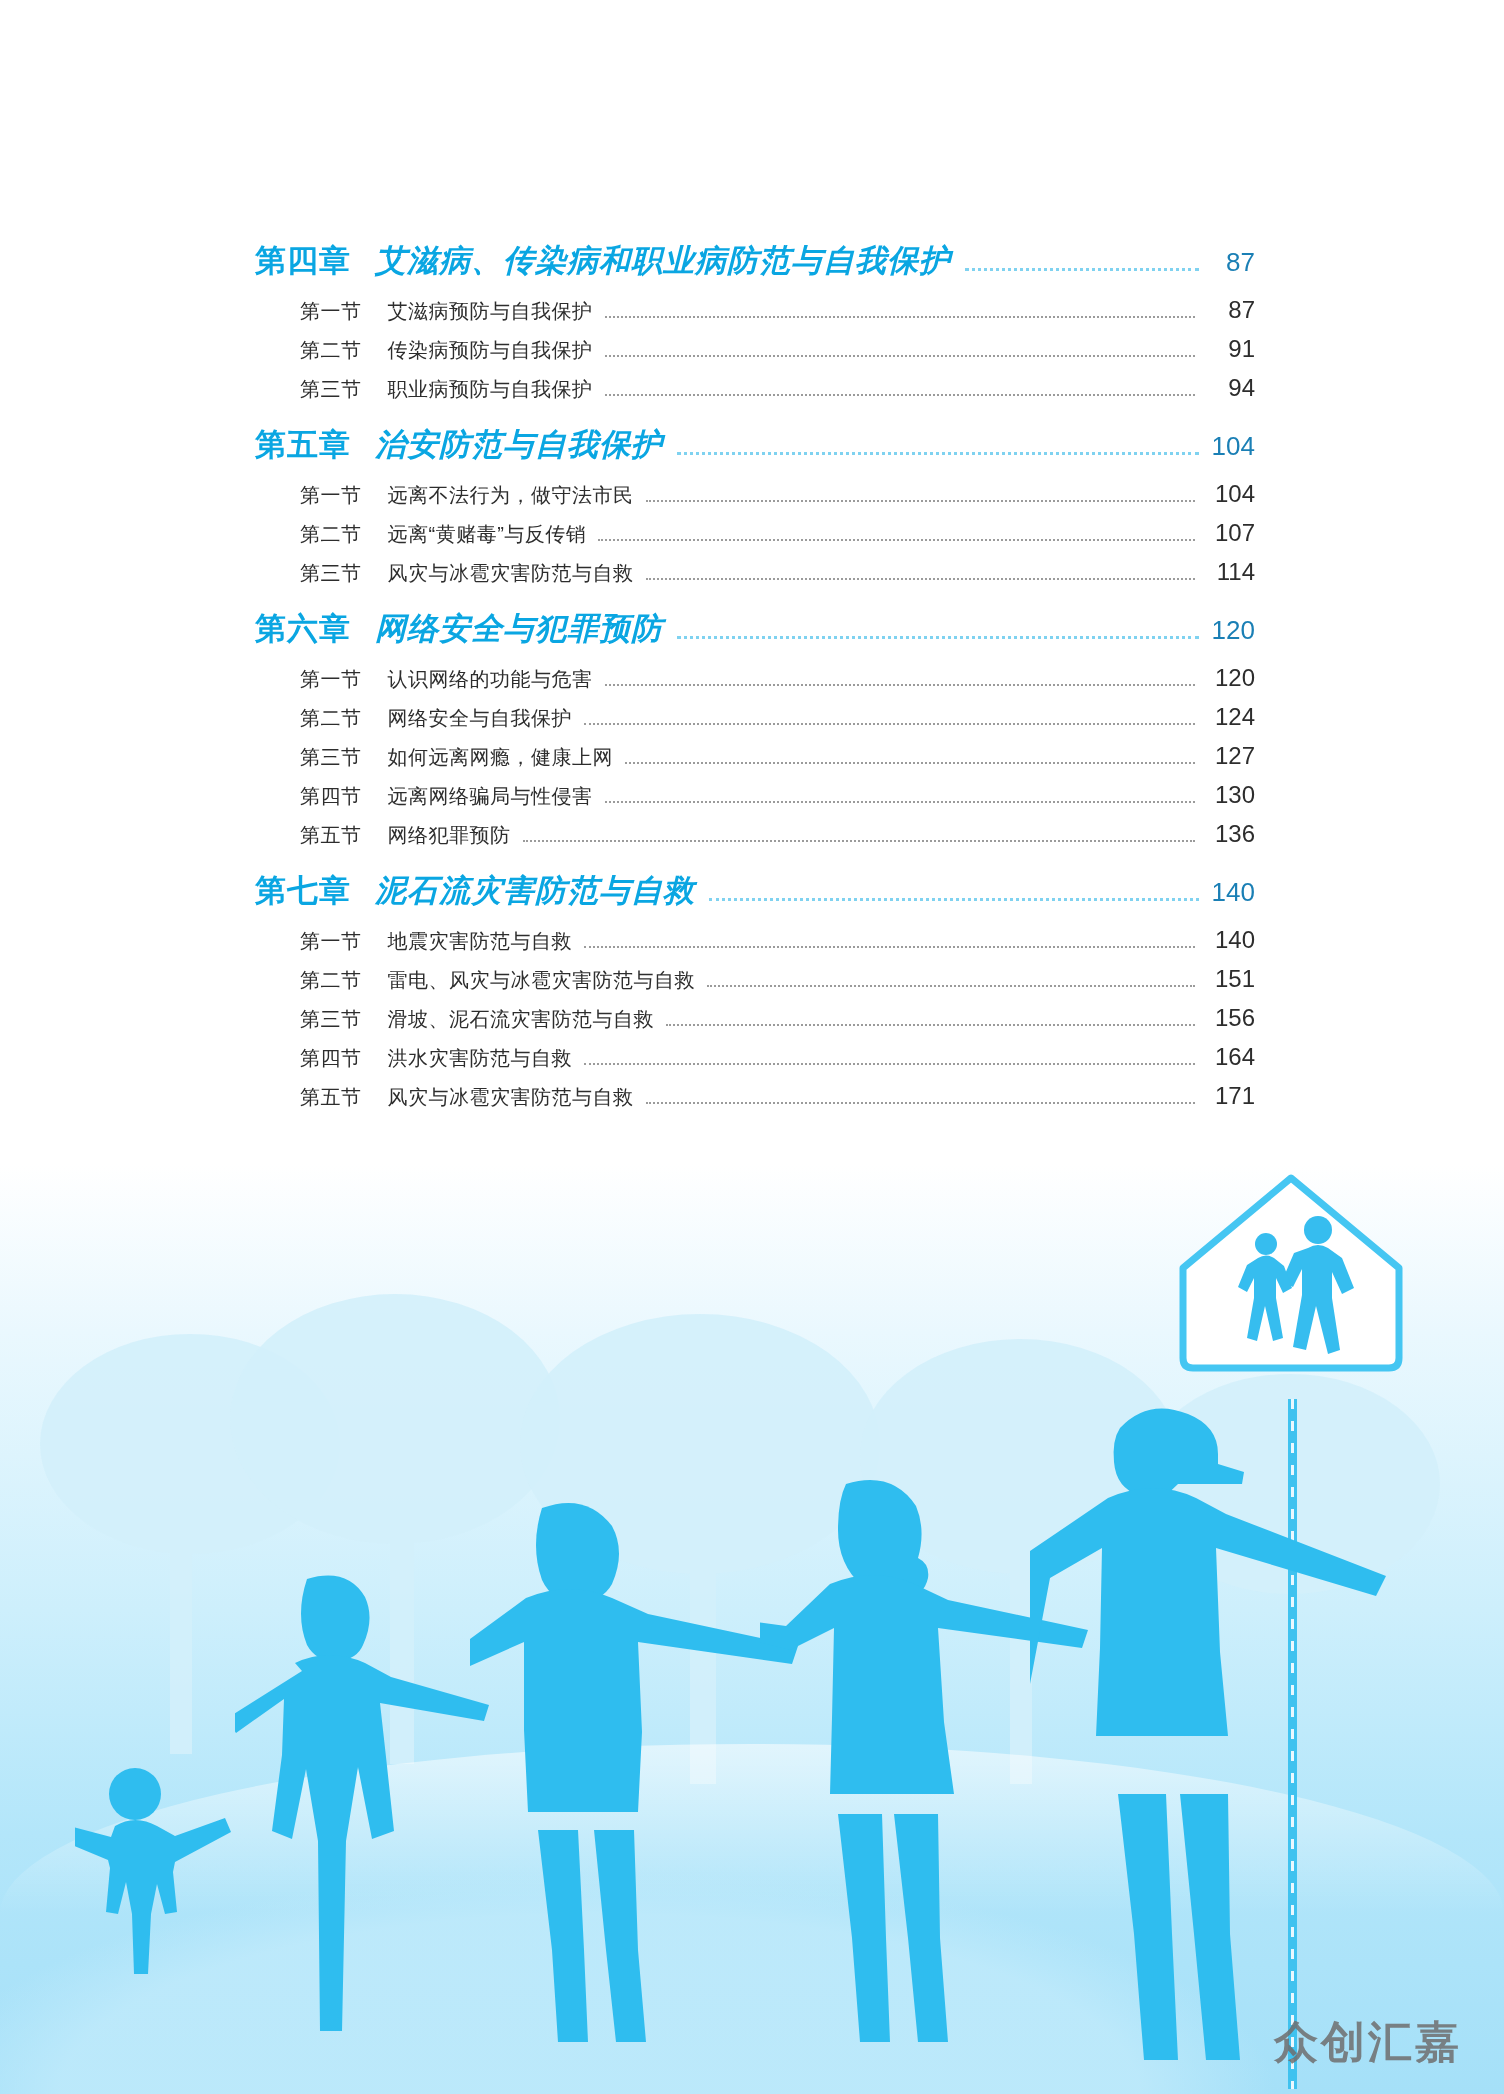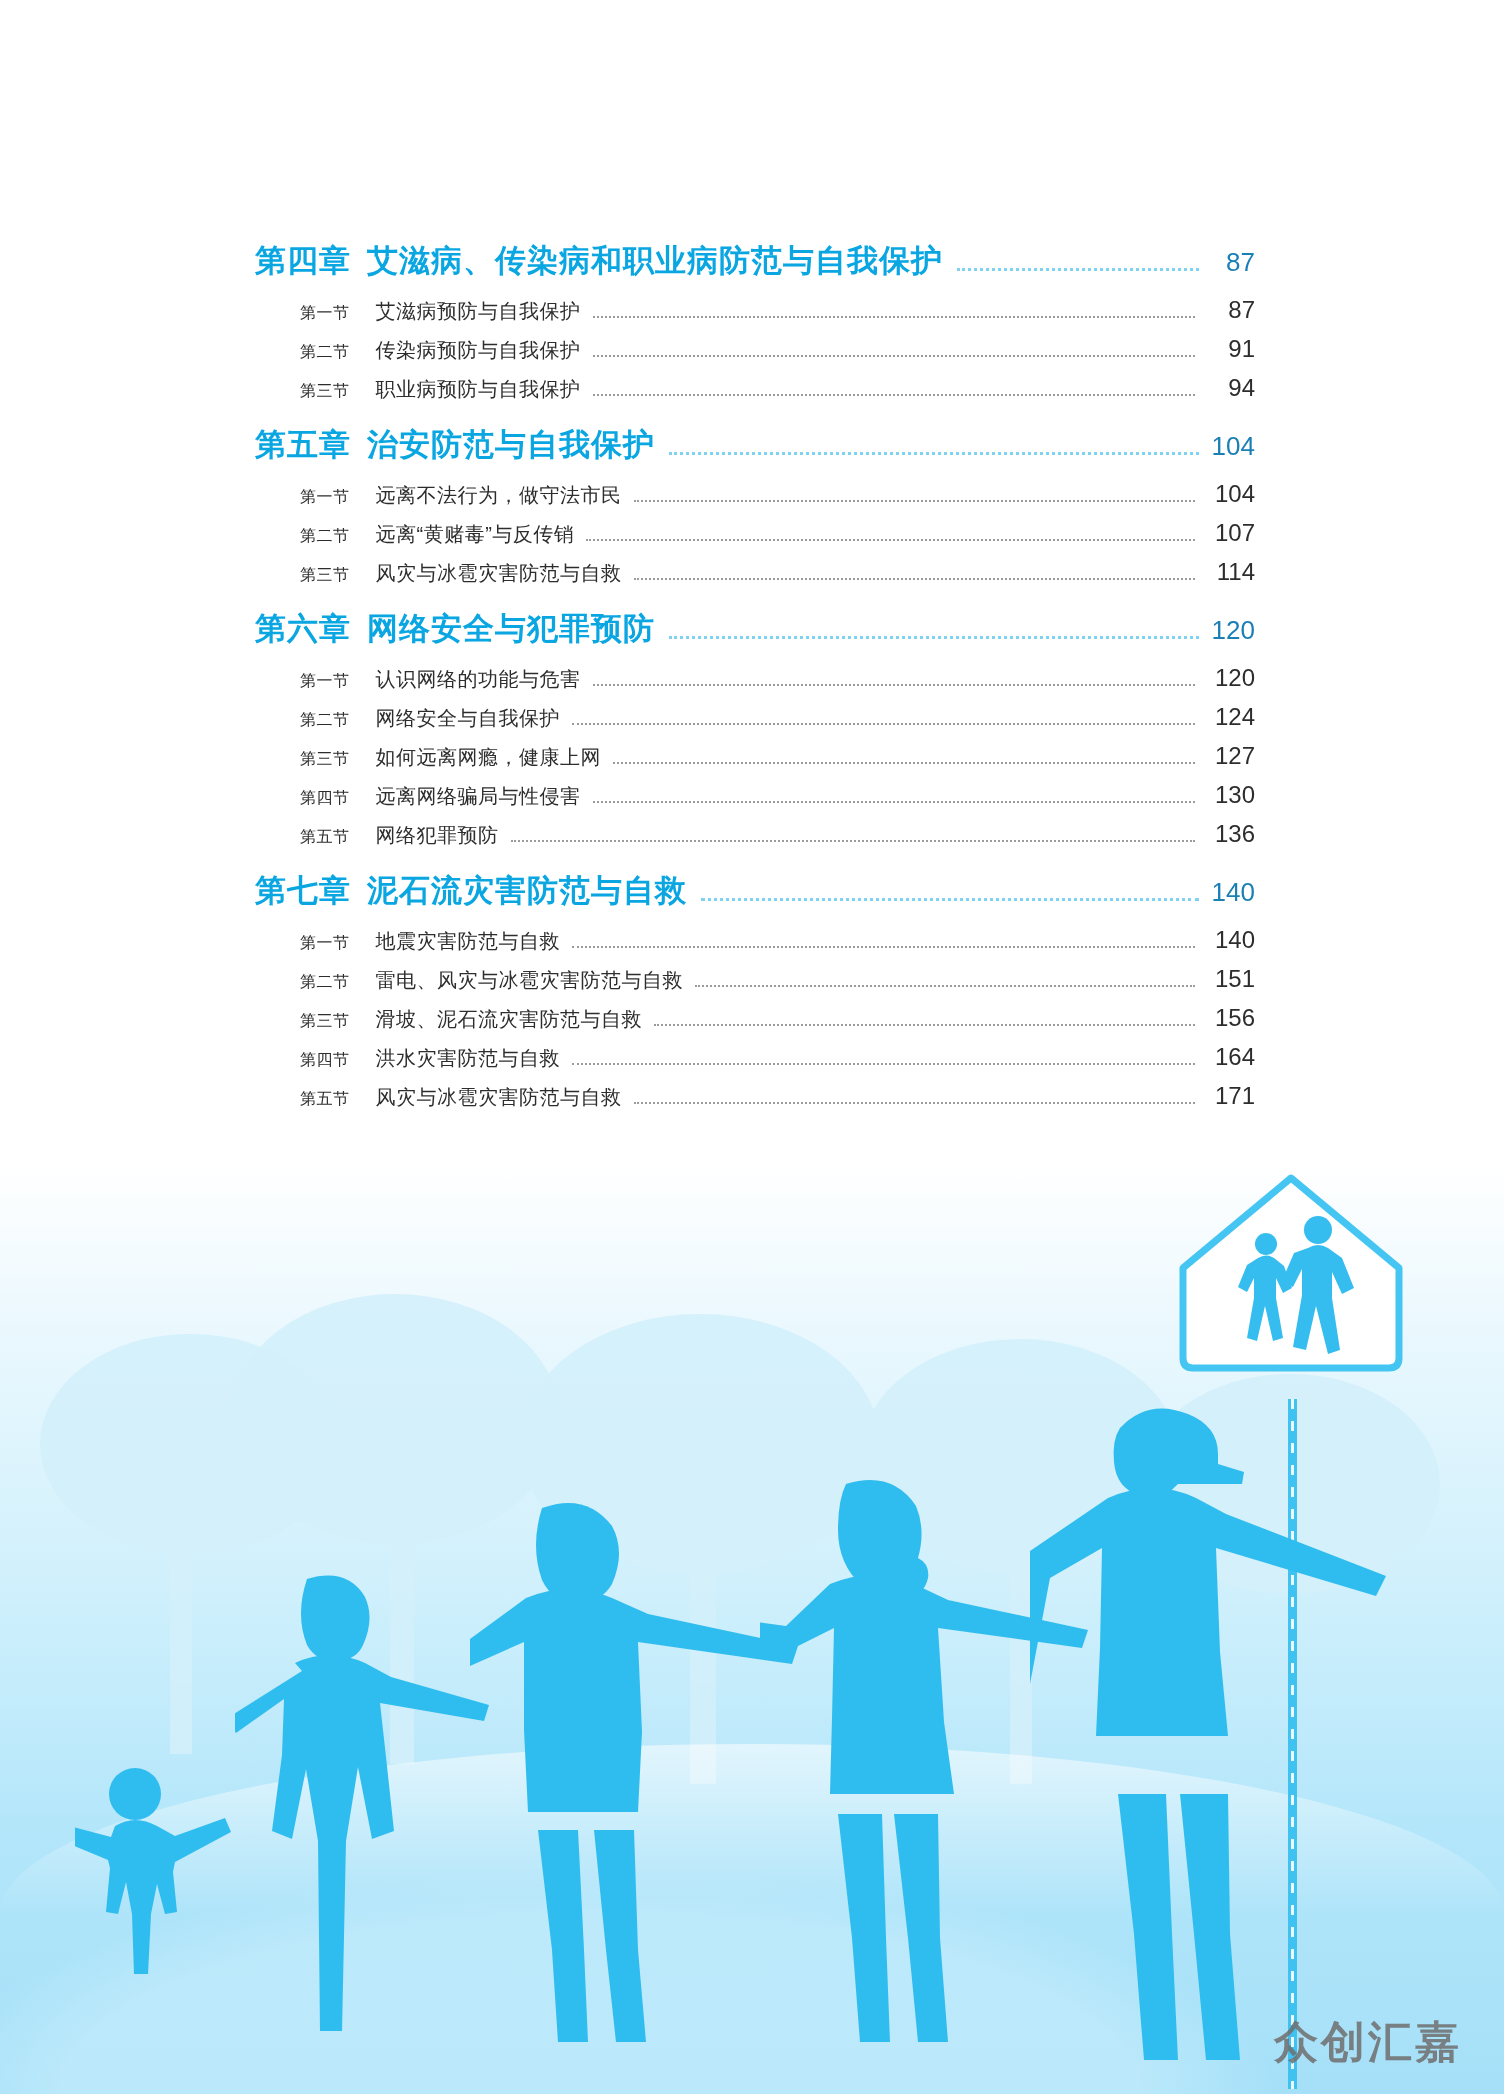"艾滋病、传染病和职业病防范与自我保护" .chapter-title { font-style: none -> italic; margin-left: 16px -> 24px }
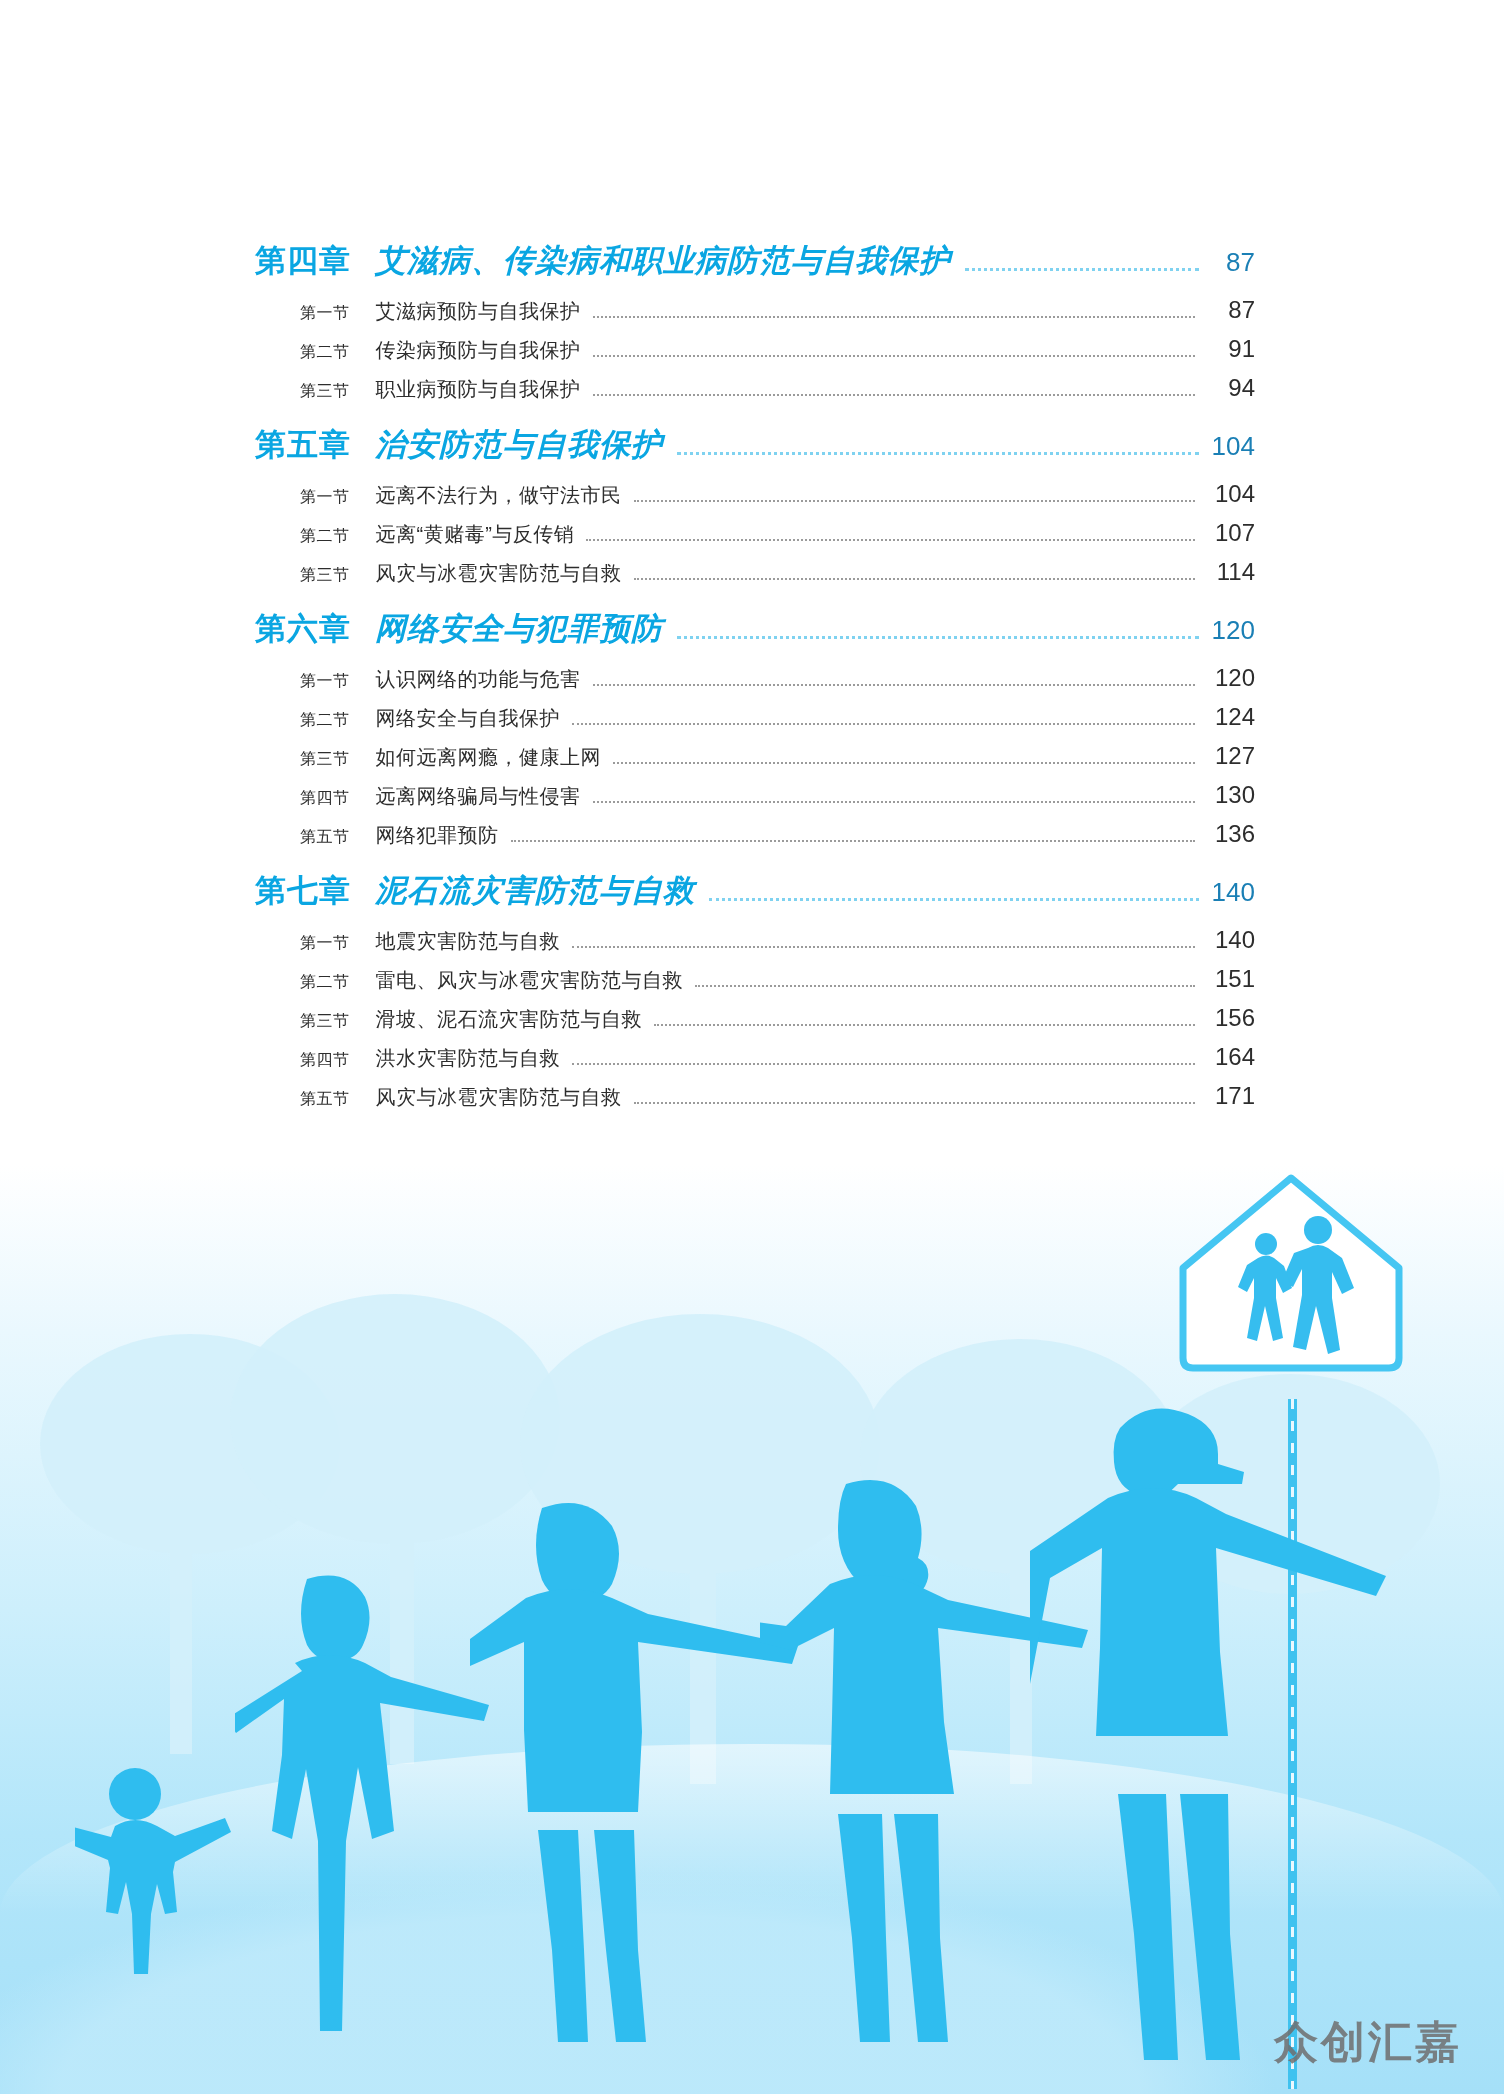"第一节" .section-name { font-size: 16px -> 20px }
